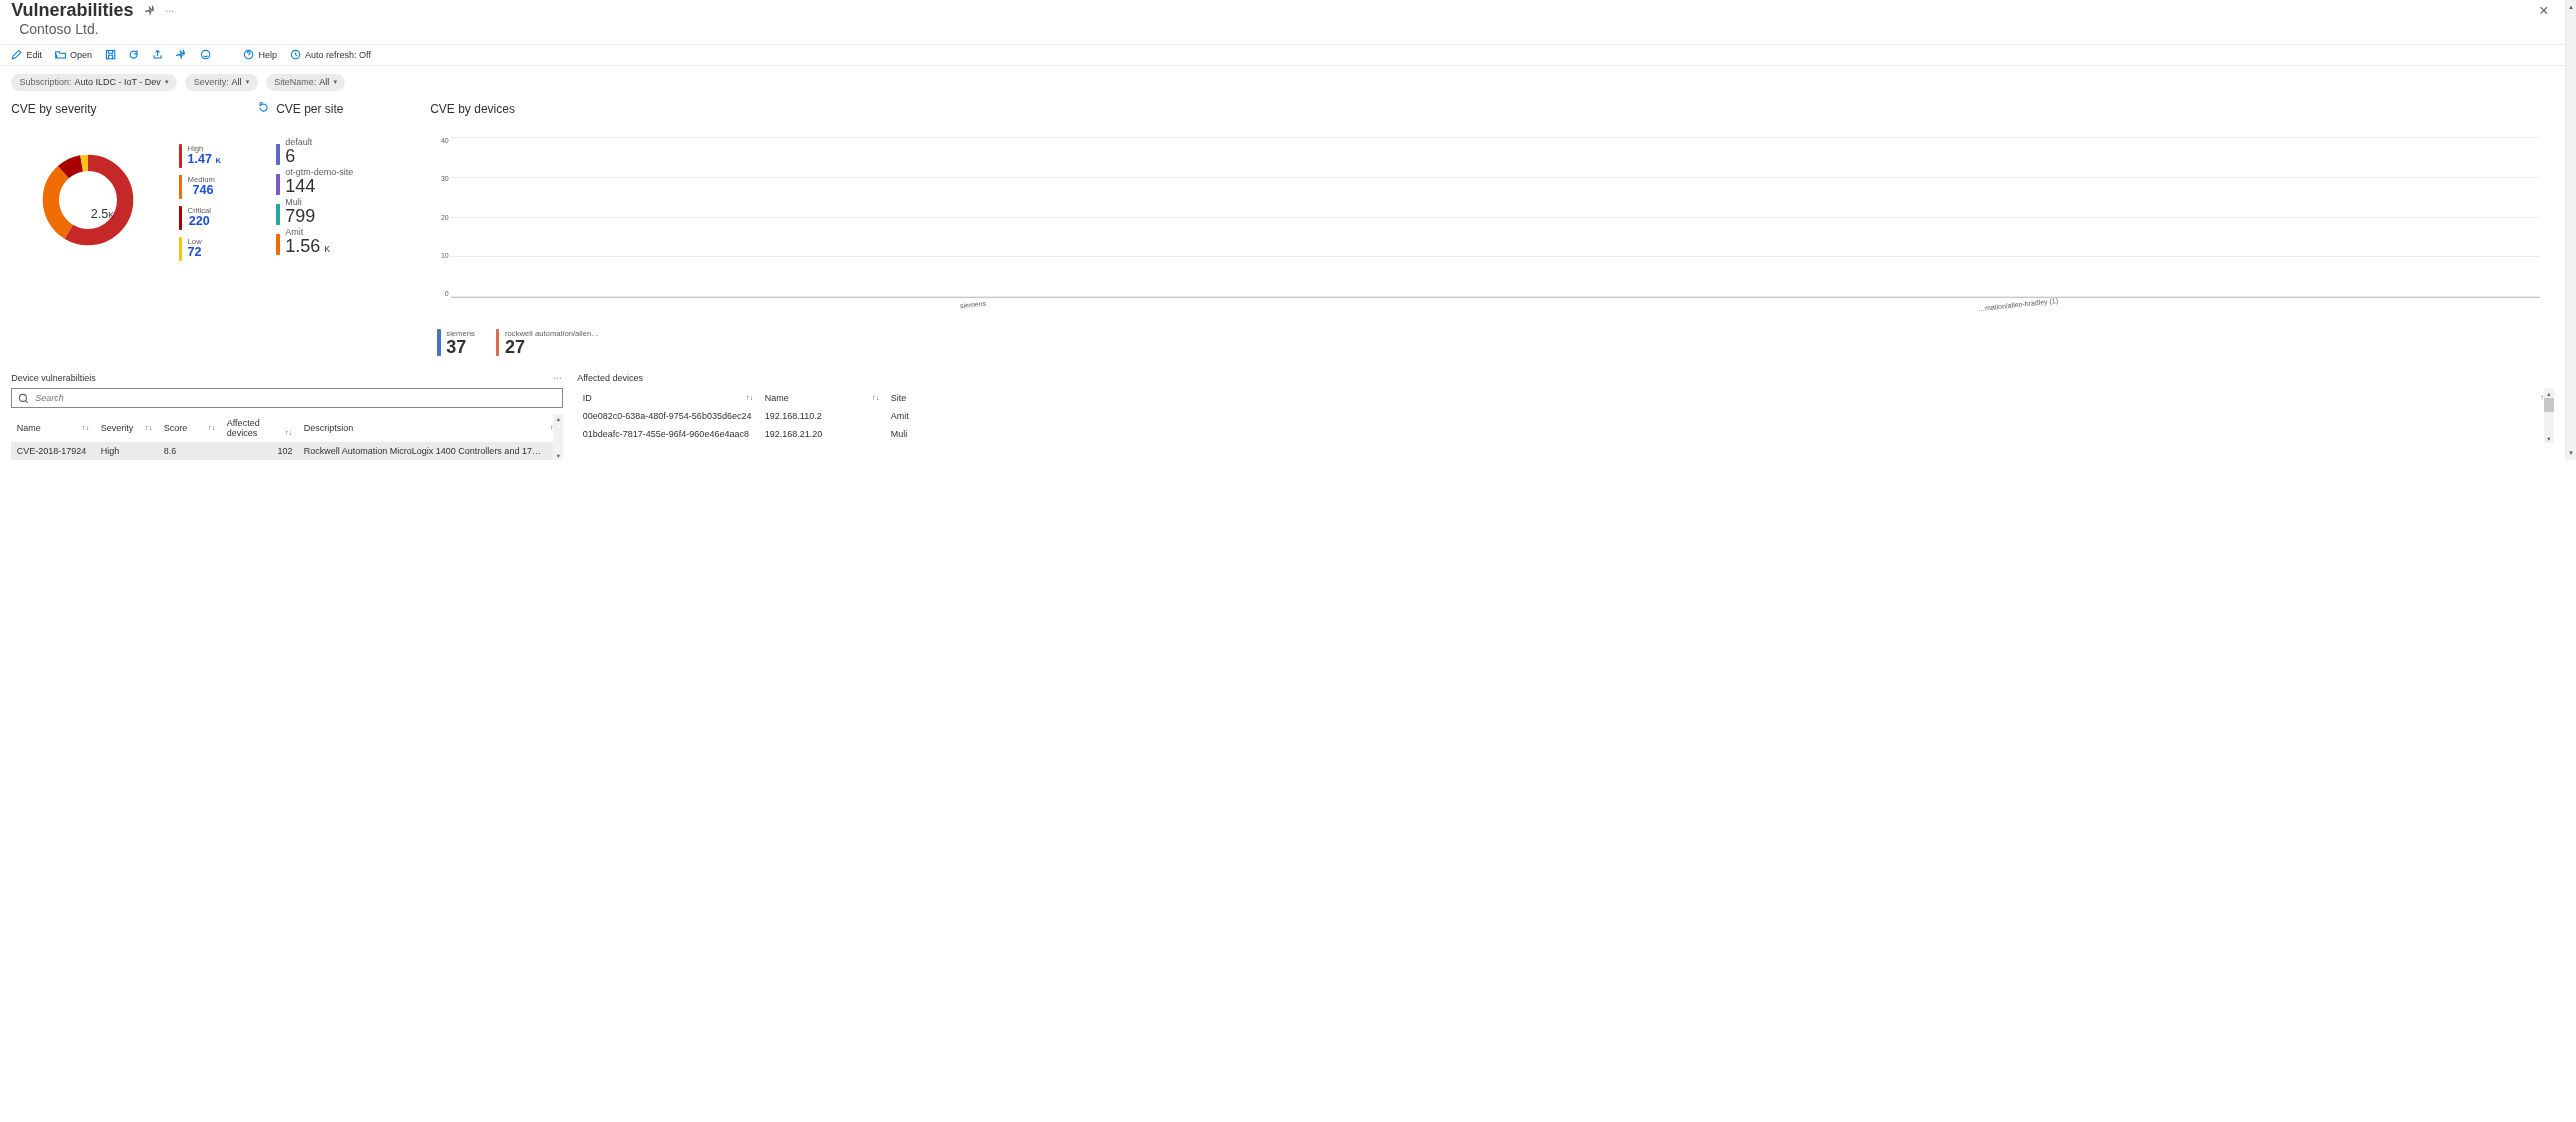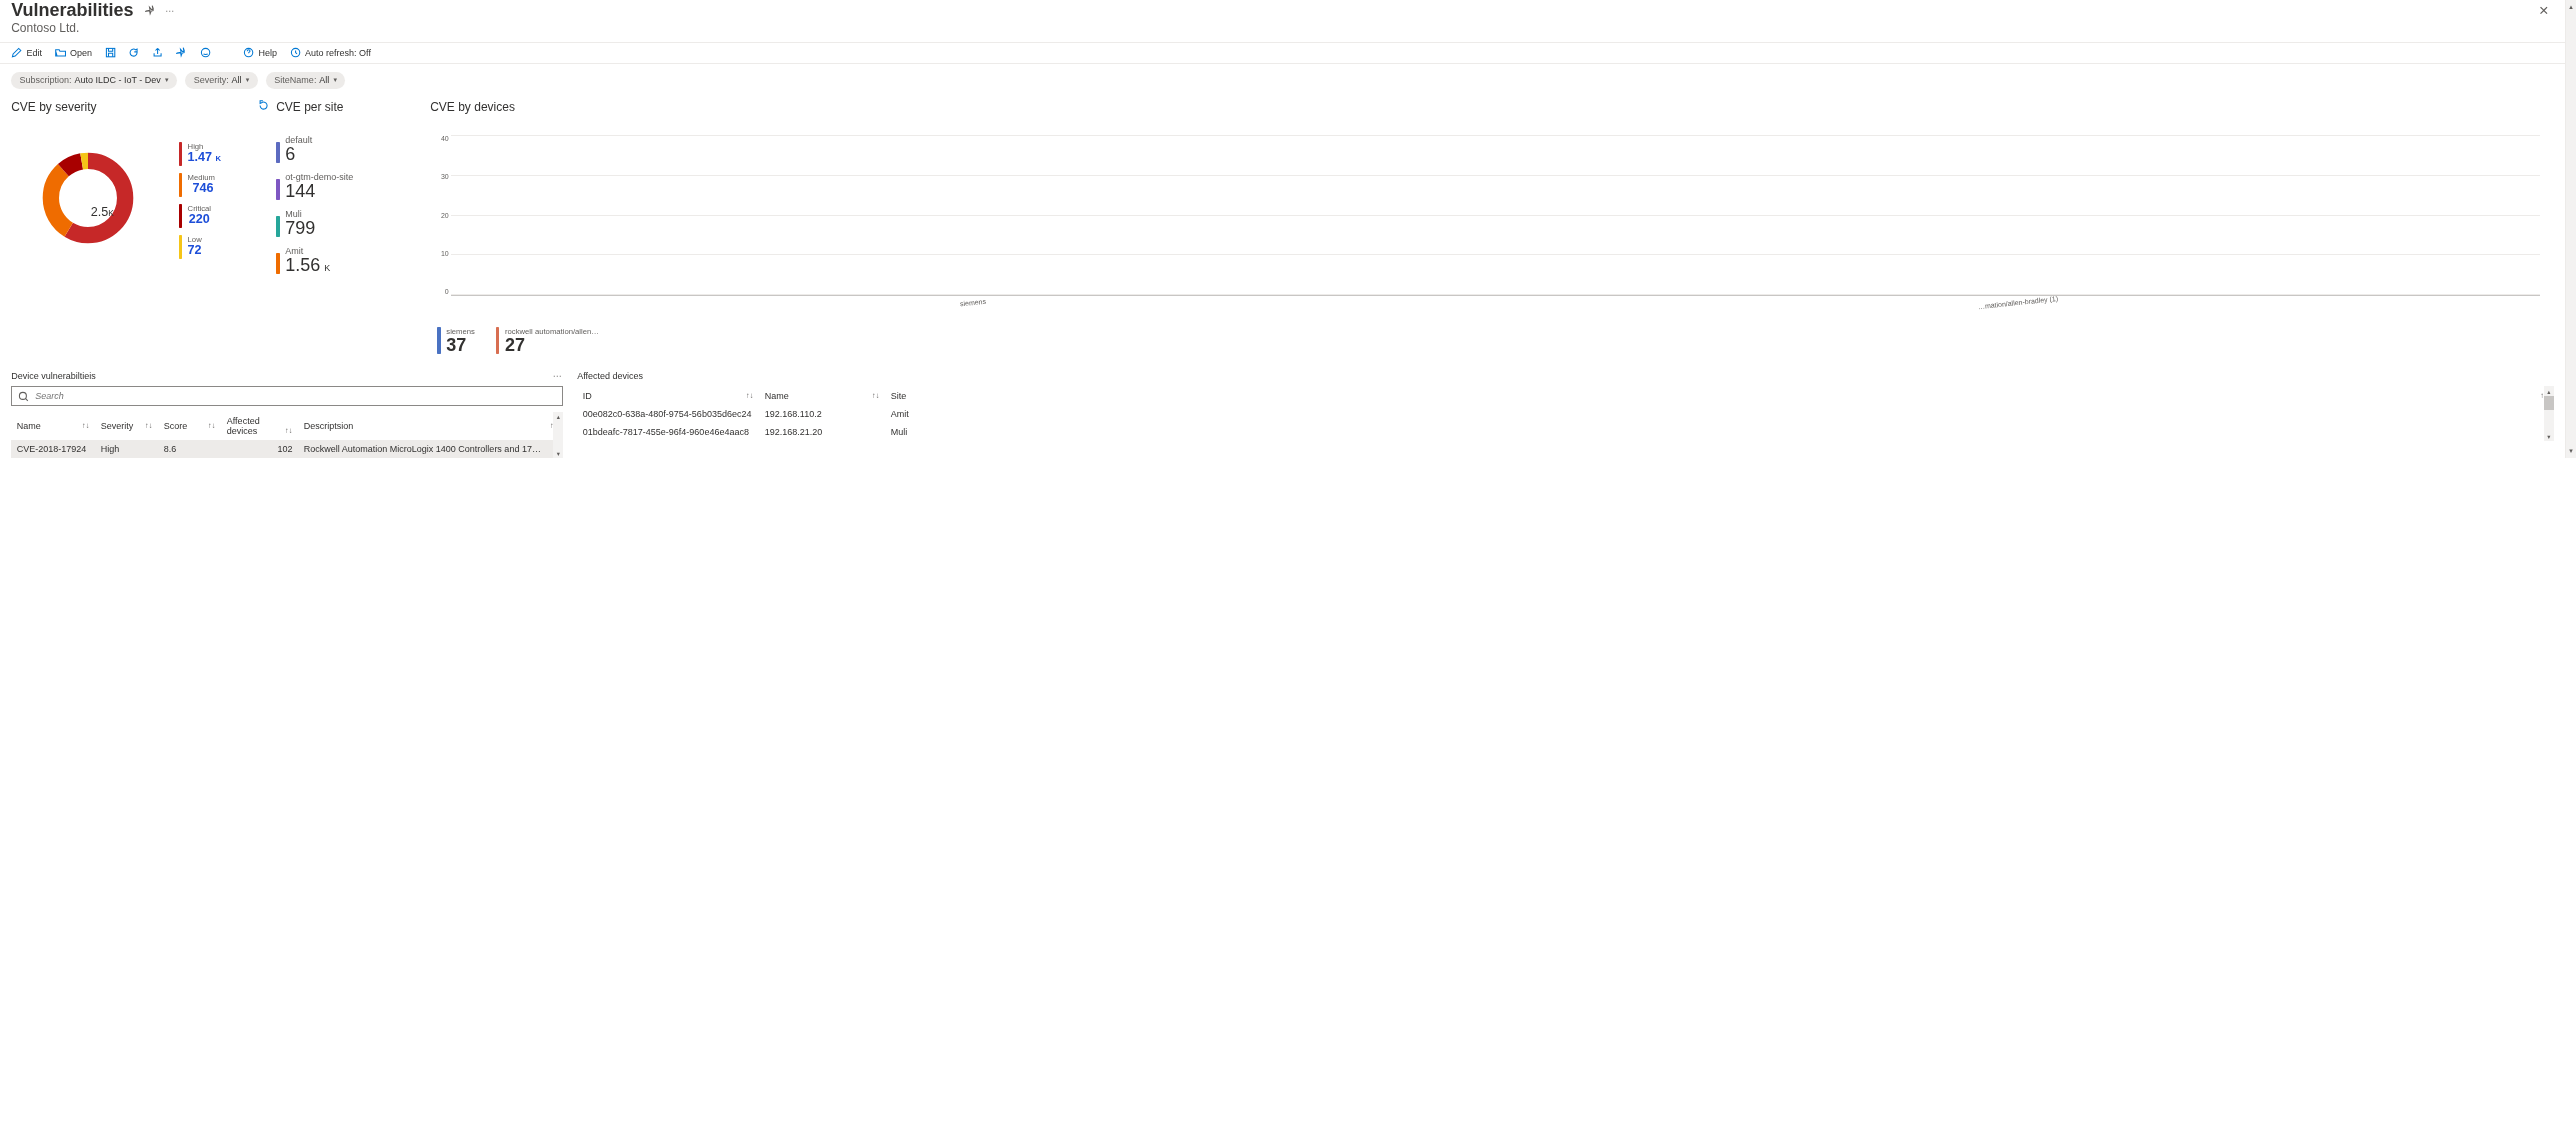"Contoso Ltd." .subtitle { font-size: 12px -> 14px; margin-left: none -> 8px }
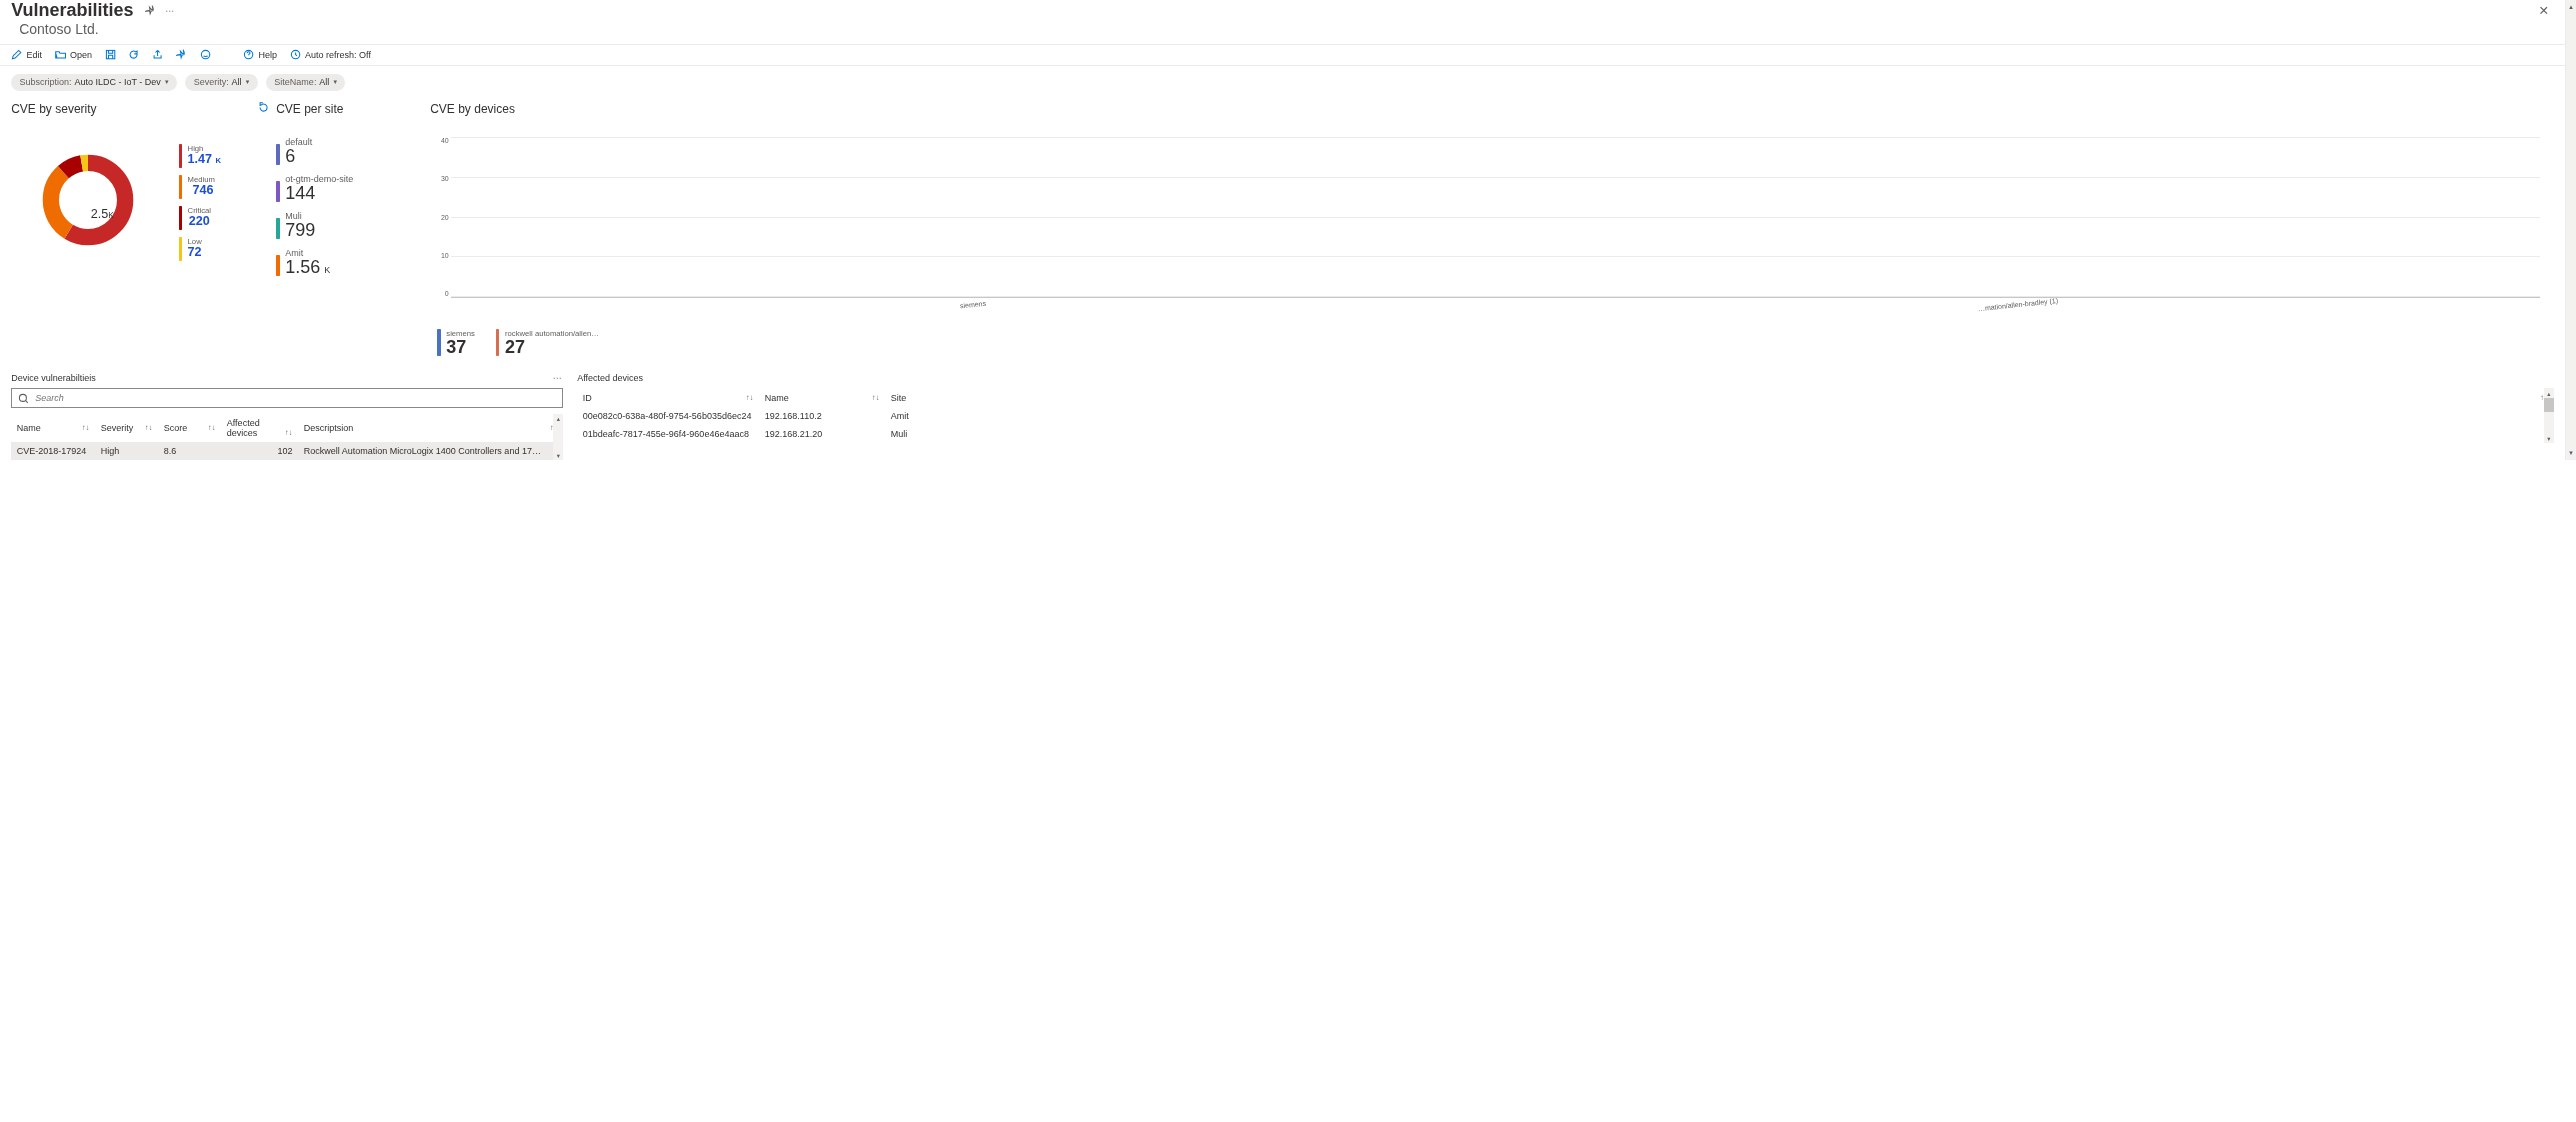"default" .site-list { gap: 9px -> 2px }
